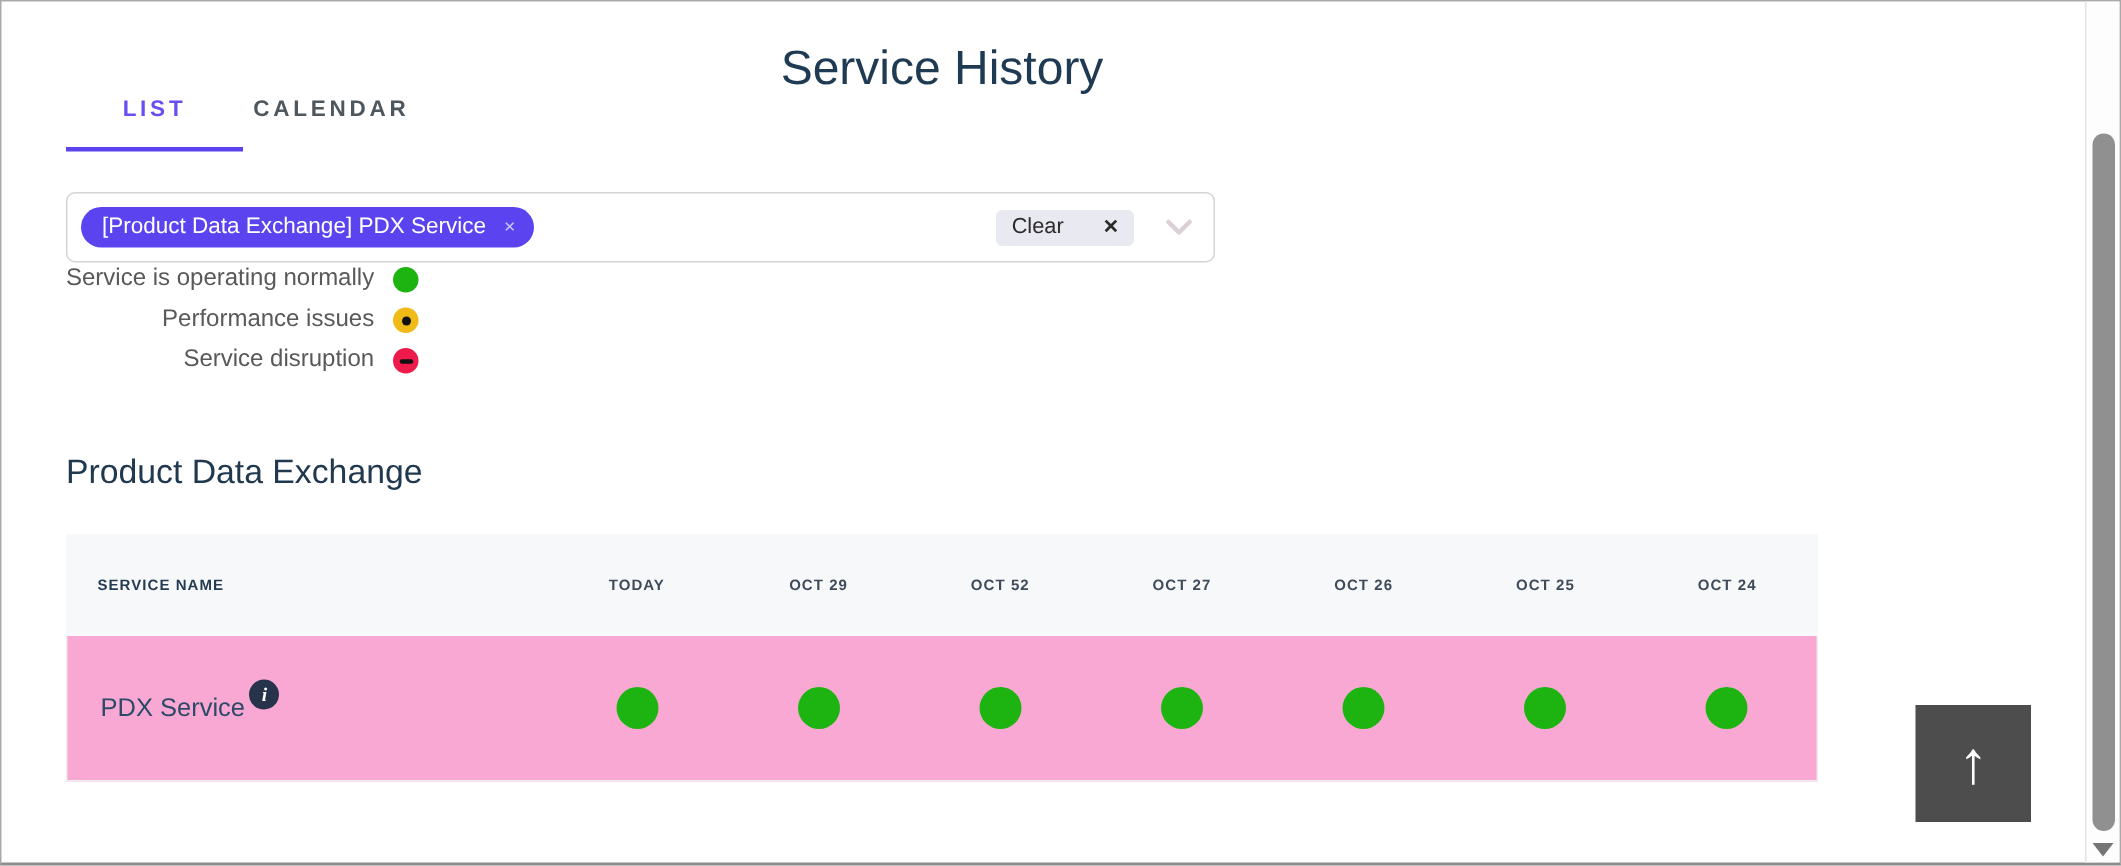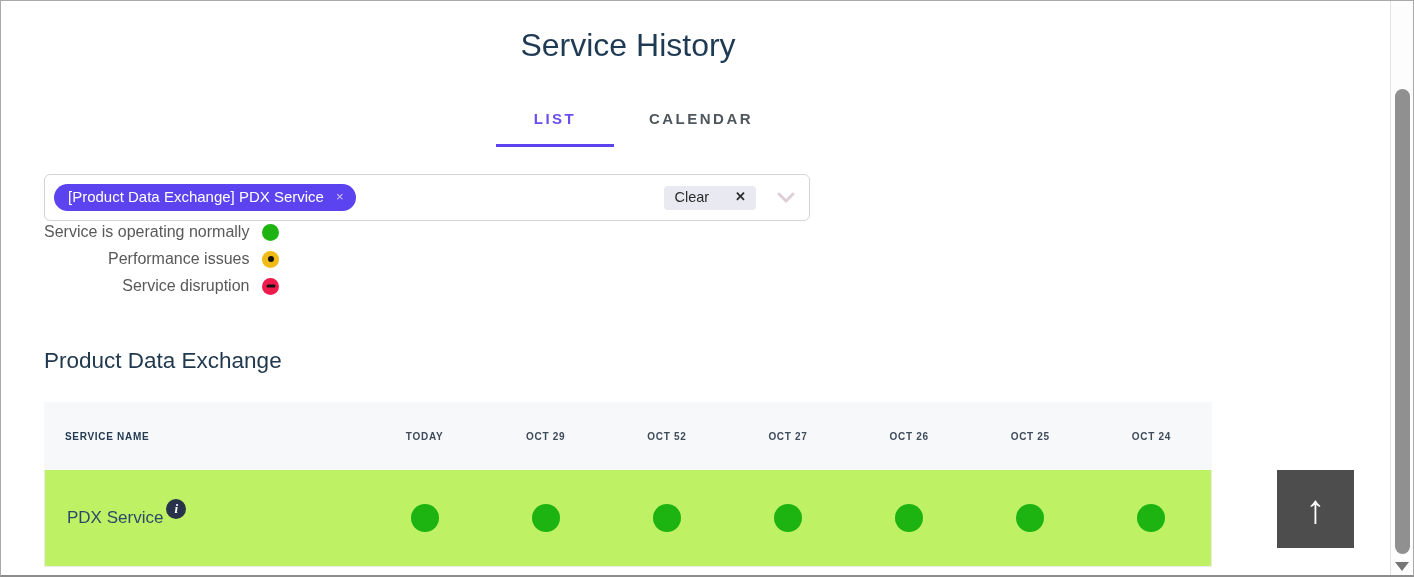"LIST" .tabs { gap: 28px -> none; justify-content: center -> flex-start; margin-top: 46px -> none }
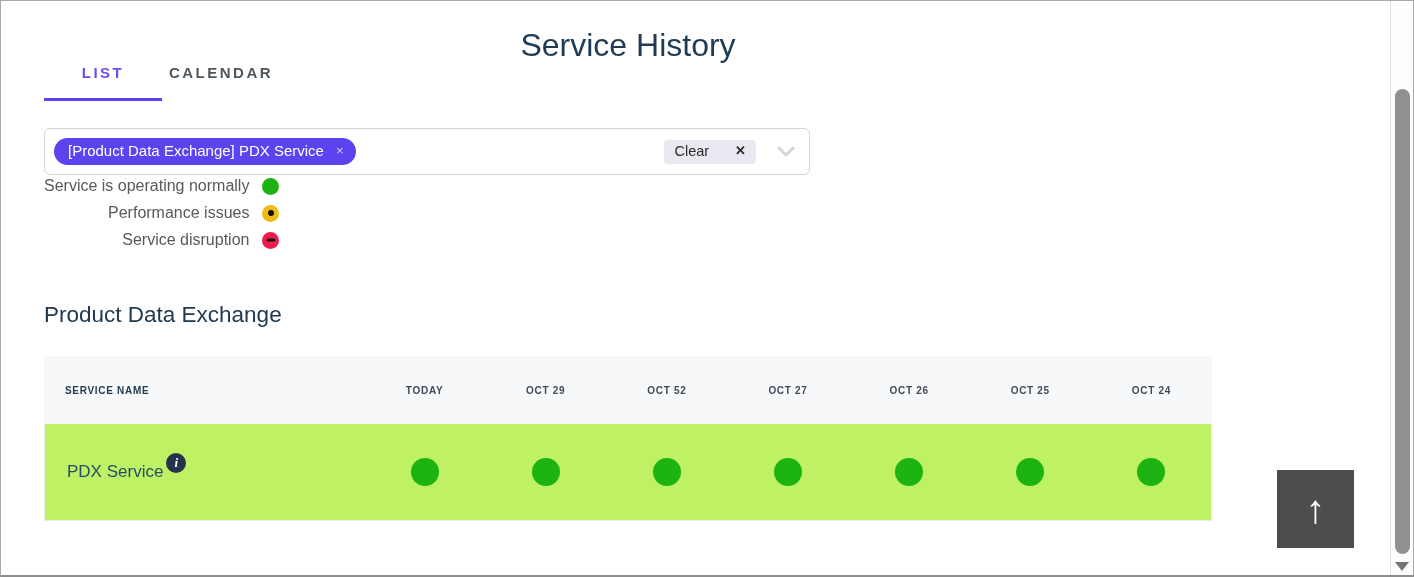"Service is operating normally" .legend-item { align-items: center -> flex-end }
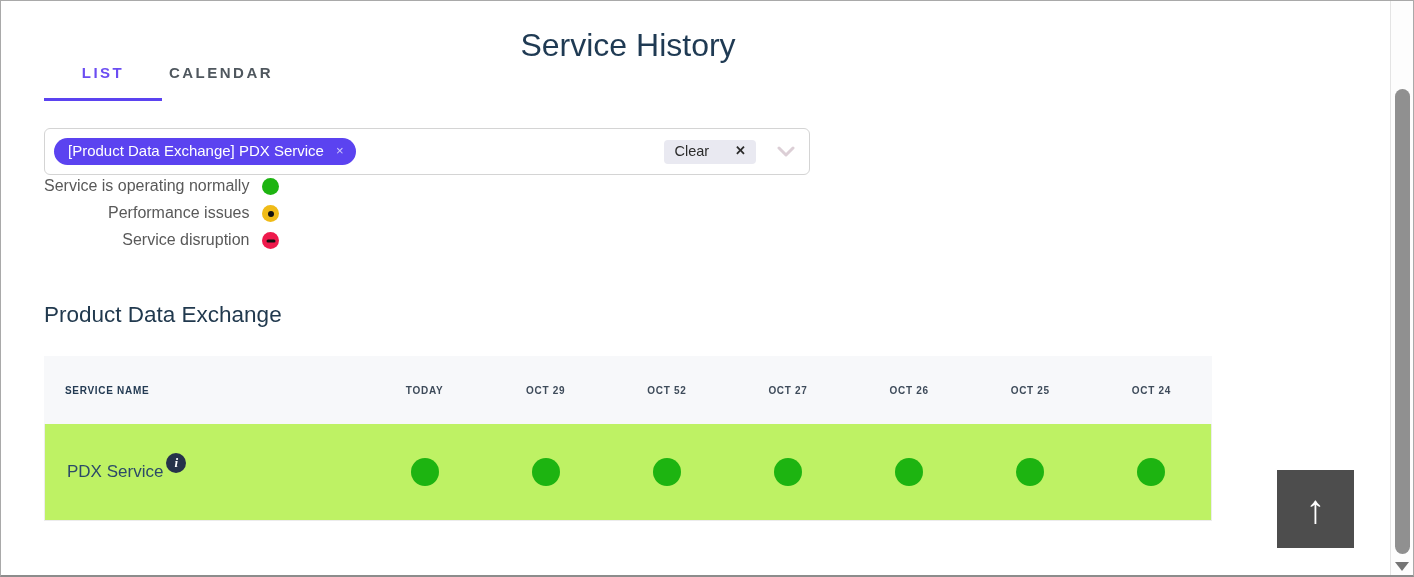"PDX Service i" .trow { background: #bef264 -> #f9a8d4 }
